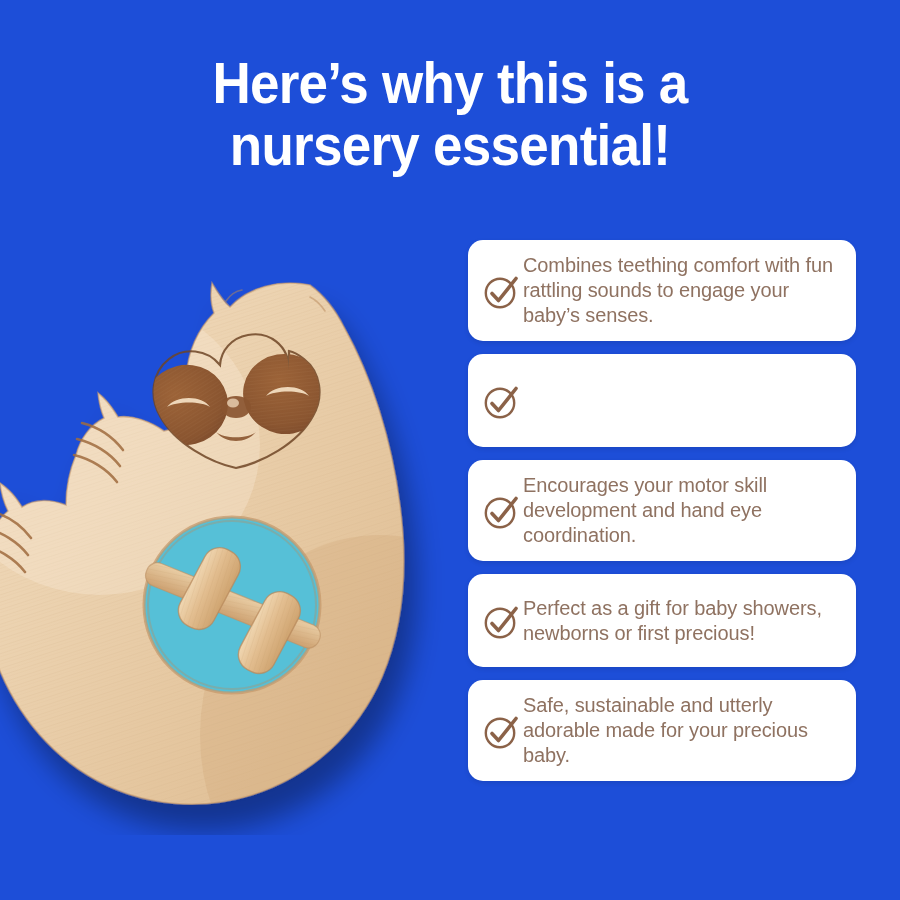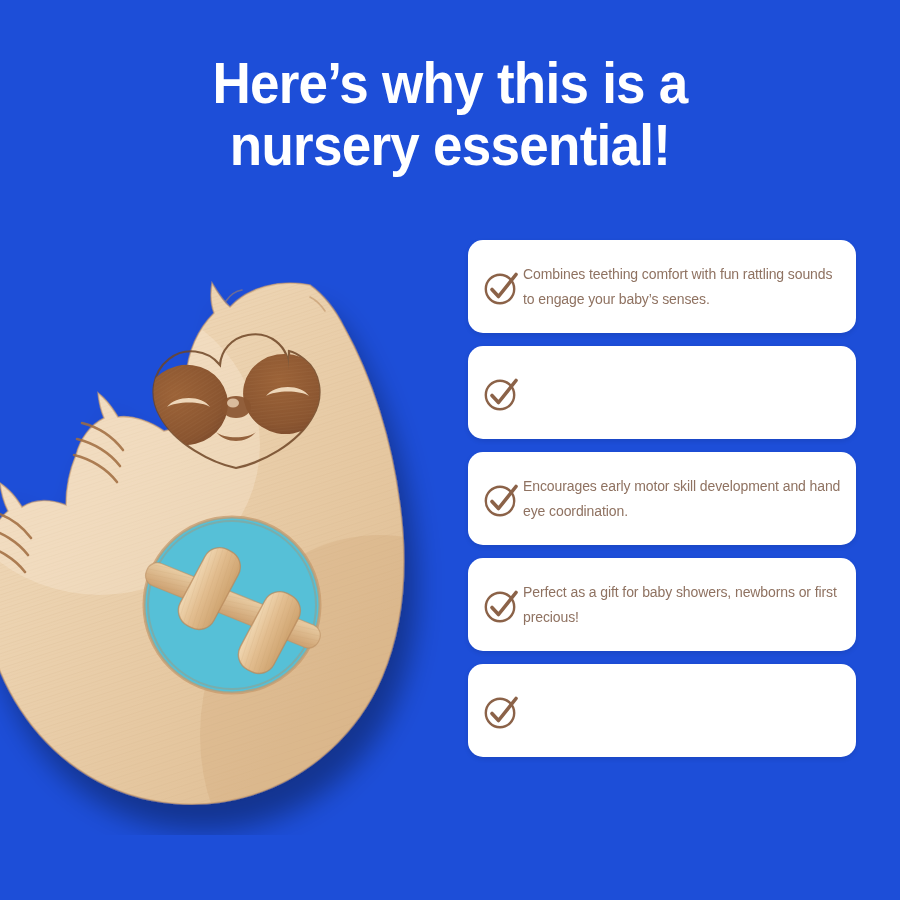"Combines teething comfort with fun" .card-text { font-size: 14px -> 20px }
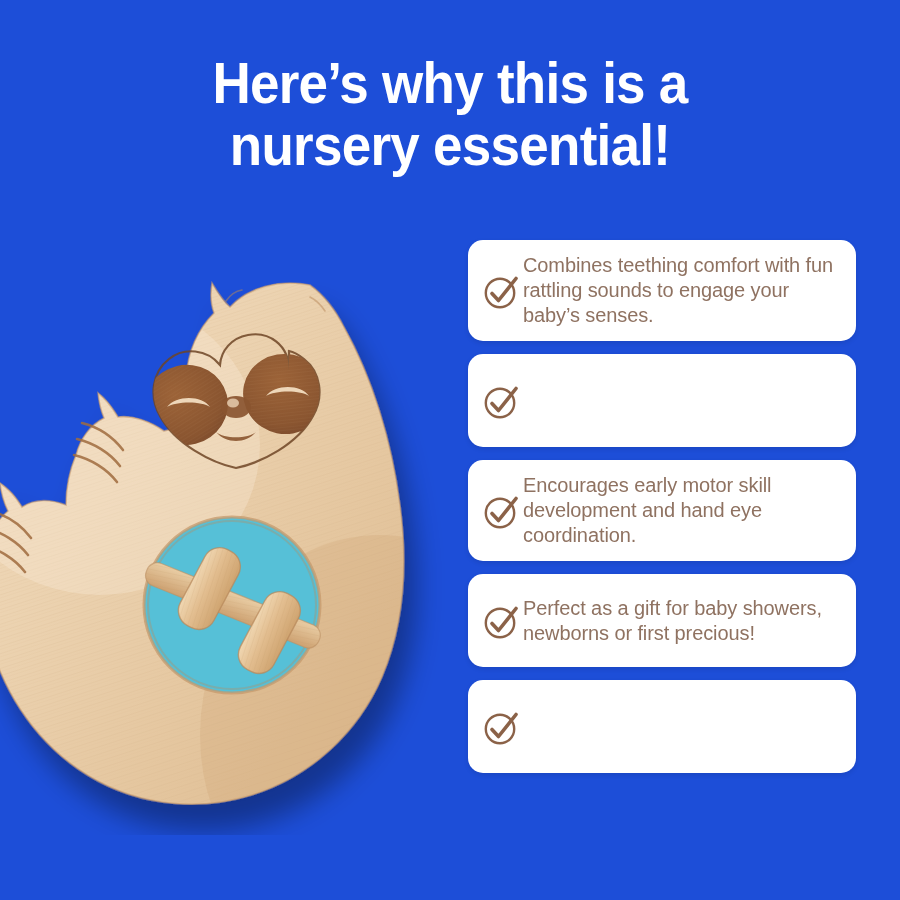"Encourages early motor skill development" span.card-text { text: early -> your }
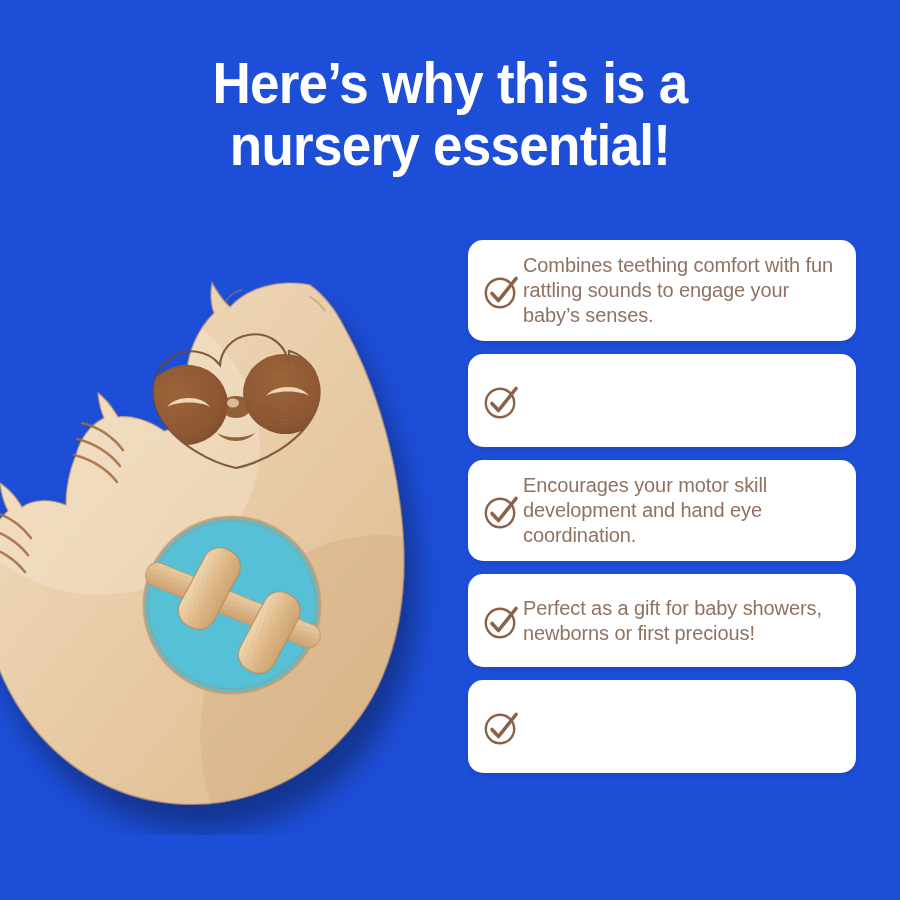"Safe, sustainable and utterly adorable" span.card-text { html: none -> <span>Safe, sustainable and utterly adorable made for your precious baby.</span> }
